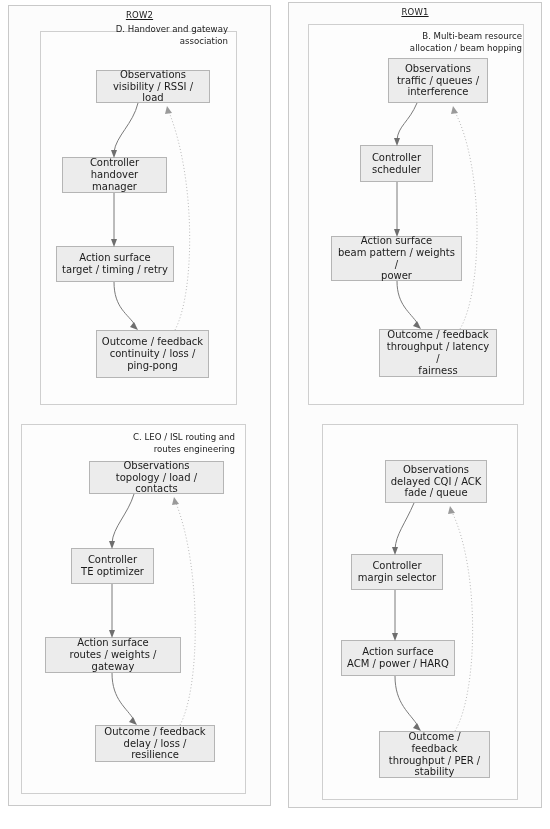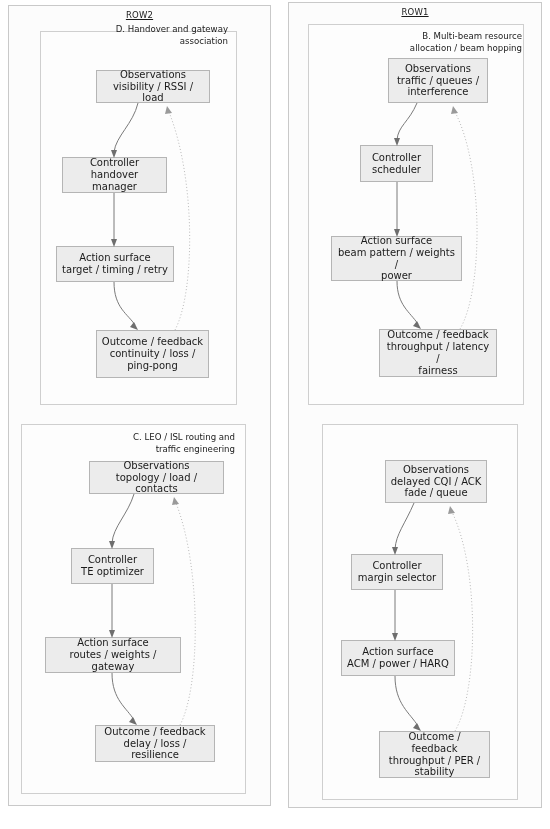"C. LEO / ISL routing" div.sub-title { text: traffic -> routes }
